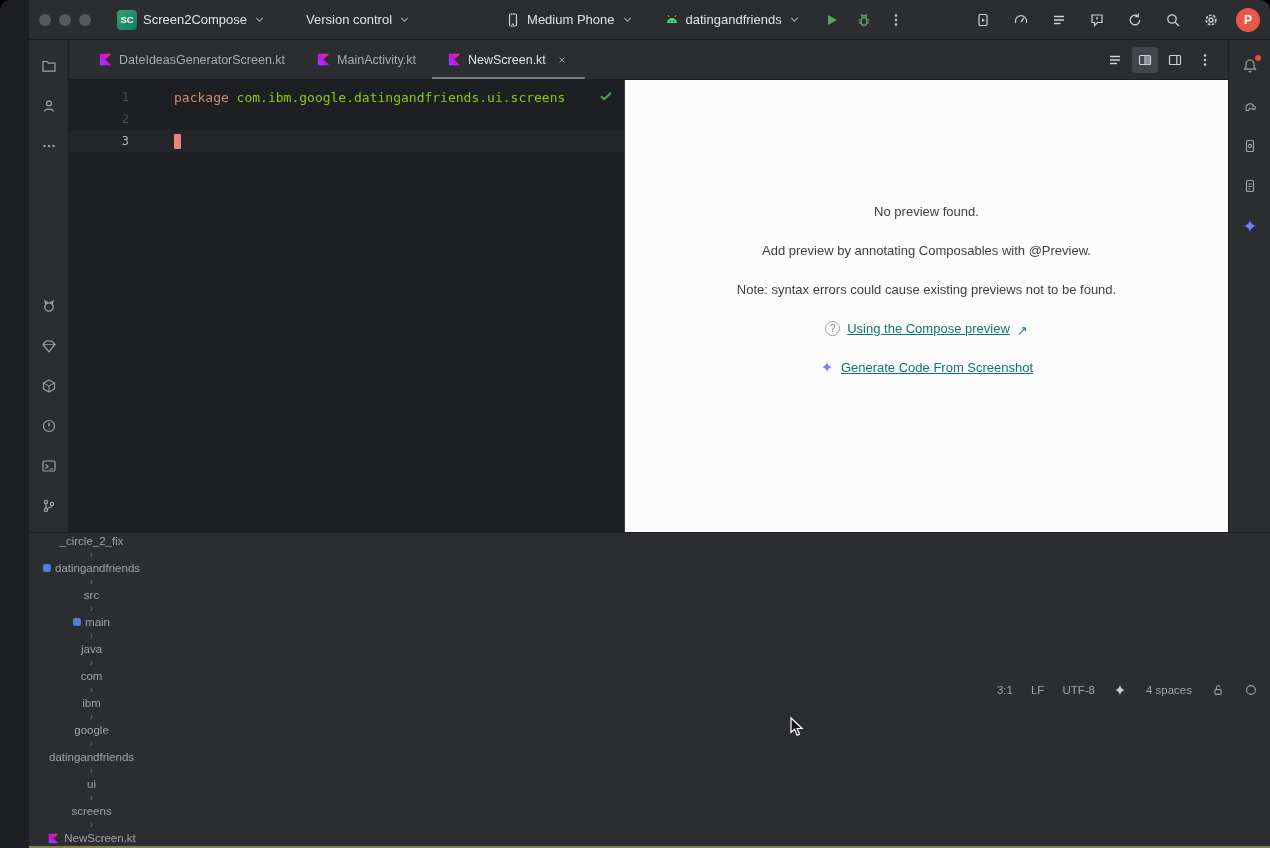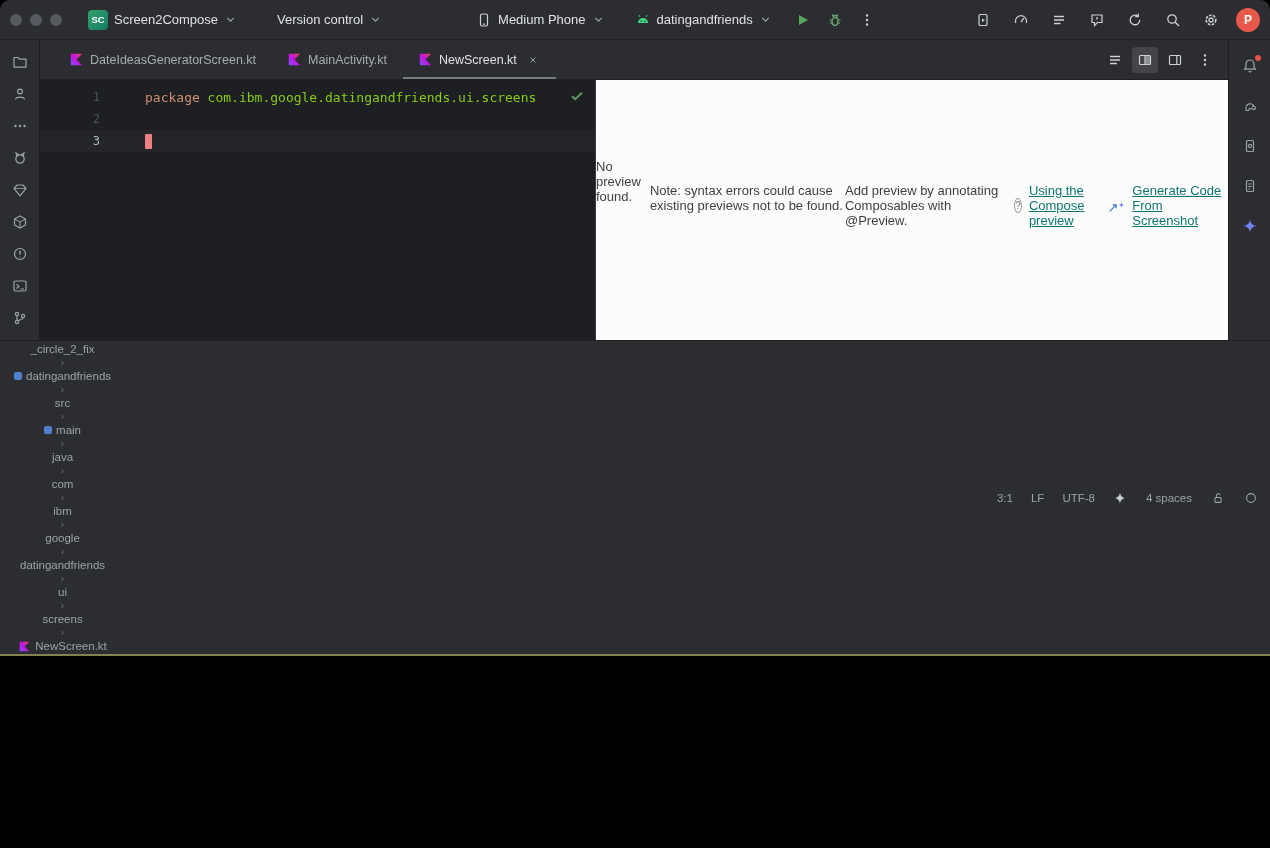"SC" .app { height: 656px -> 848px; padding-left: none -> 29px }
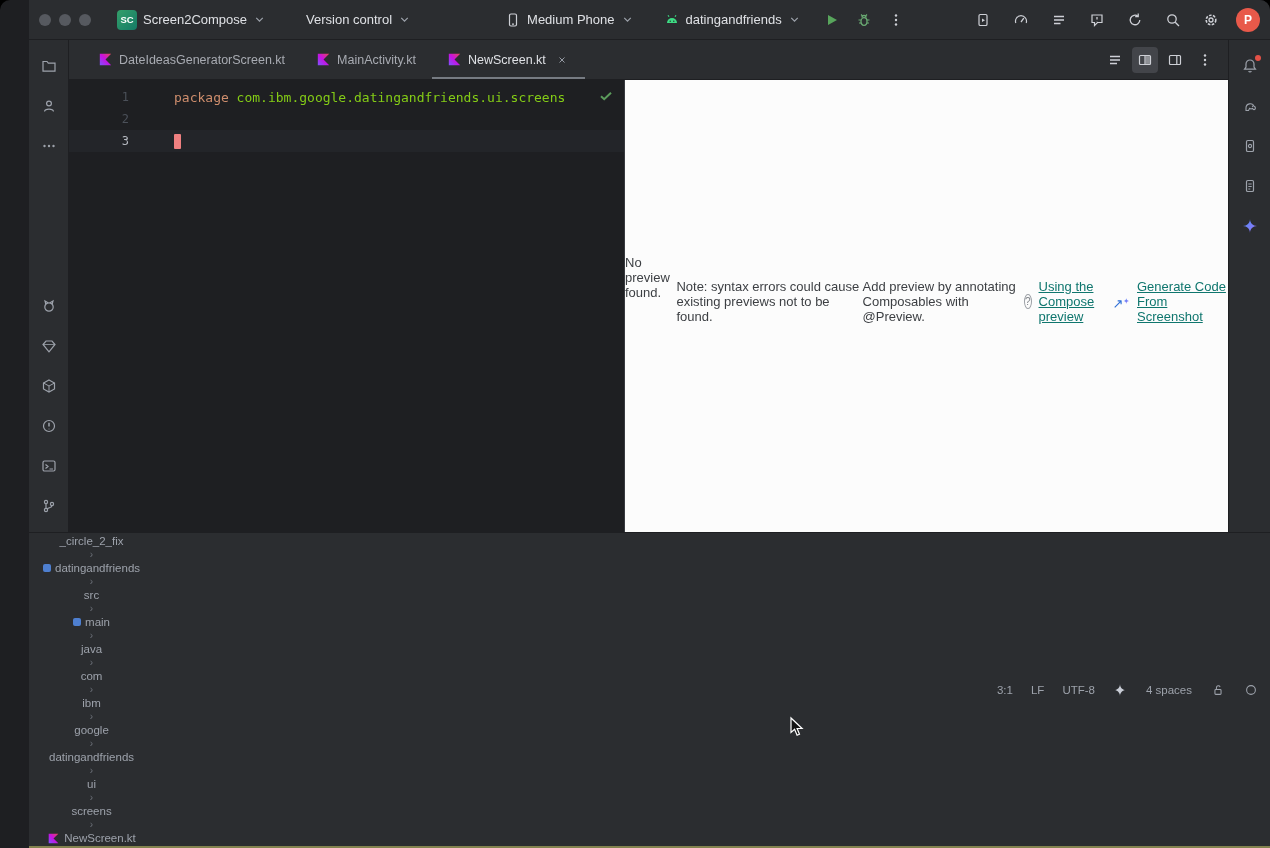"No preview found." .preview-inner { align-items: flex-start -> center; flex-direction: none -> column }
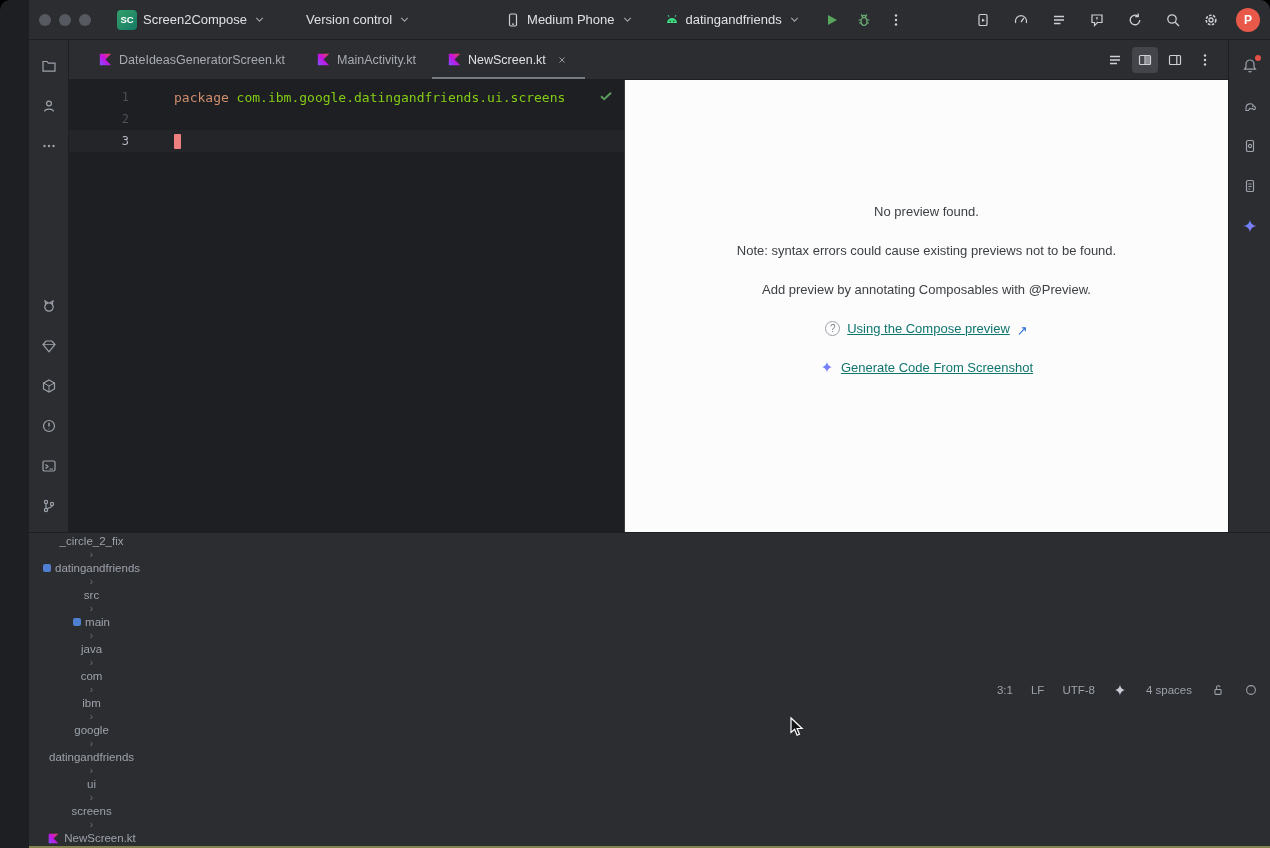"Note: syntax errors could cause" div.pv-line { order: before "Add preview by annotating Composables" -> after "Add preview by annotating Composables" }
